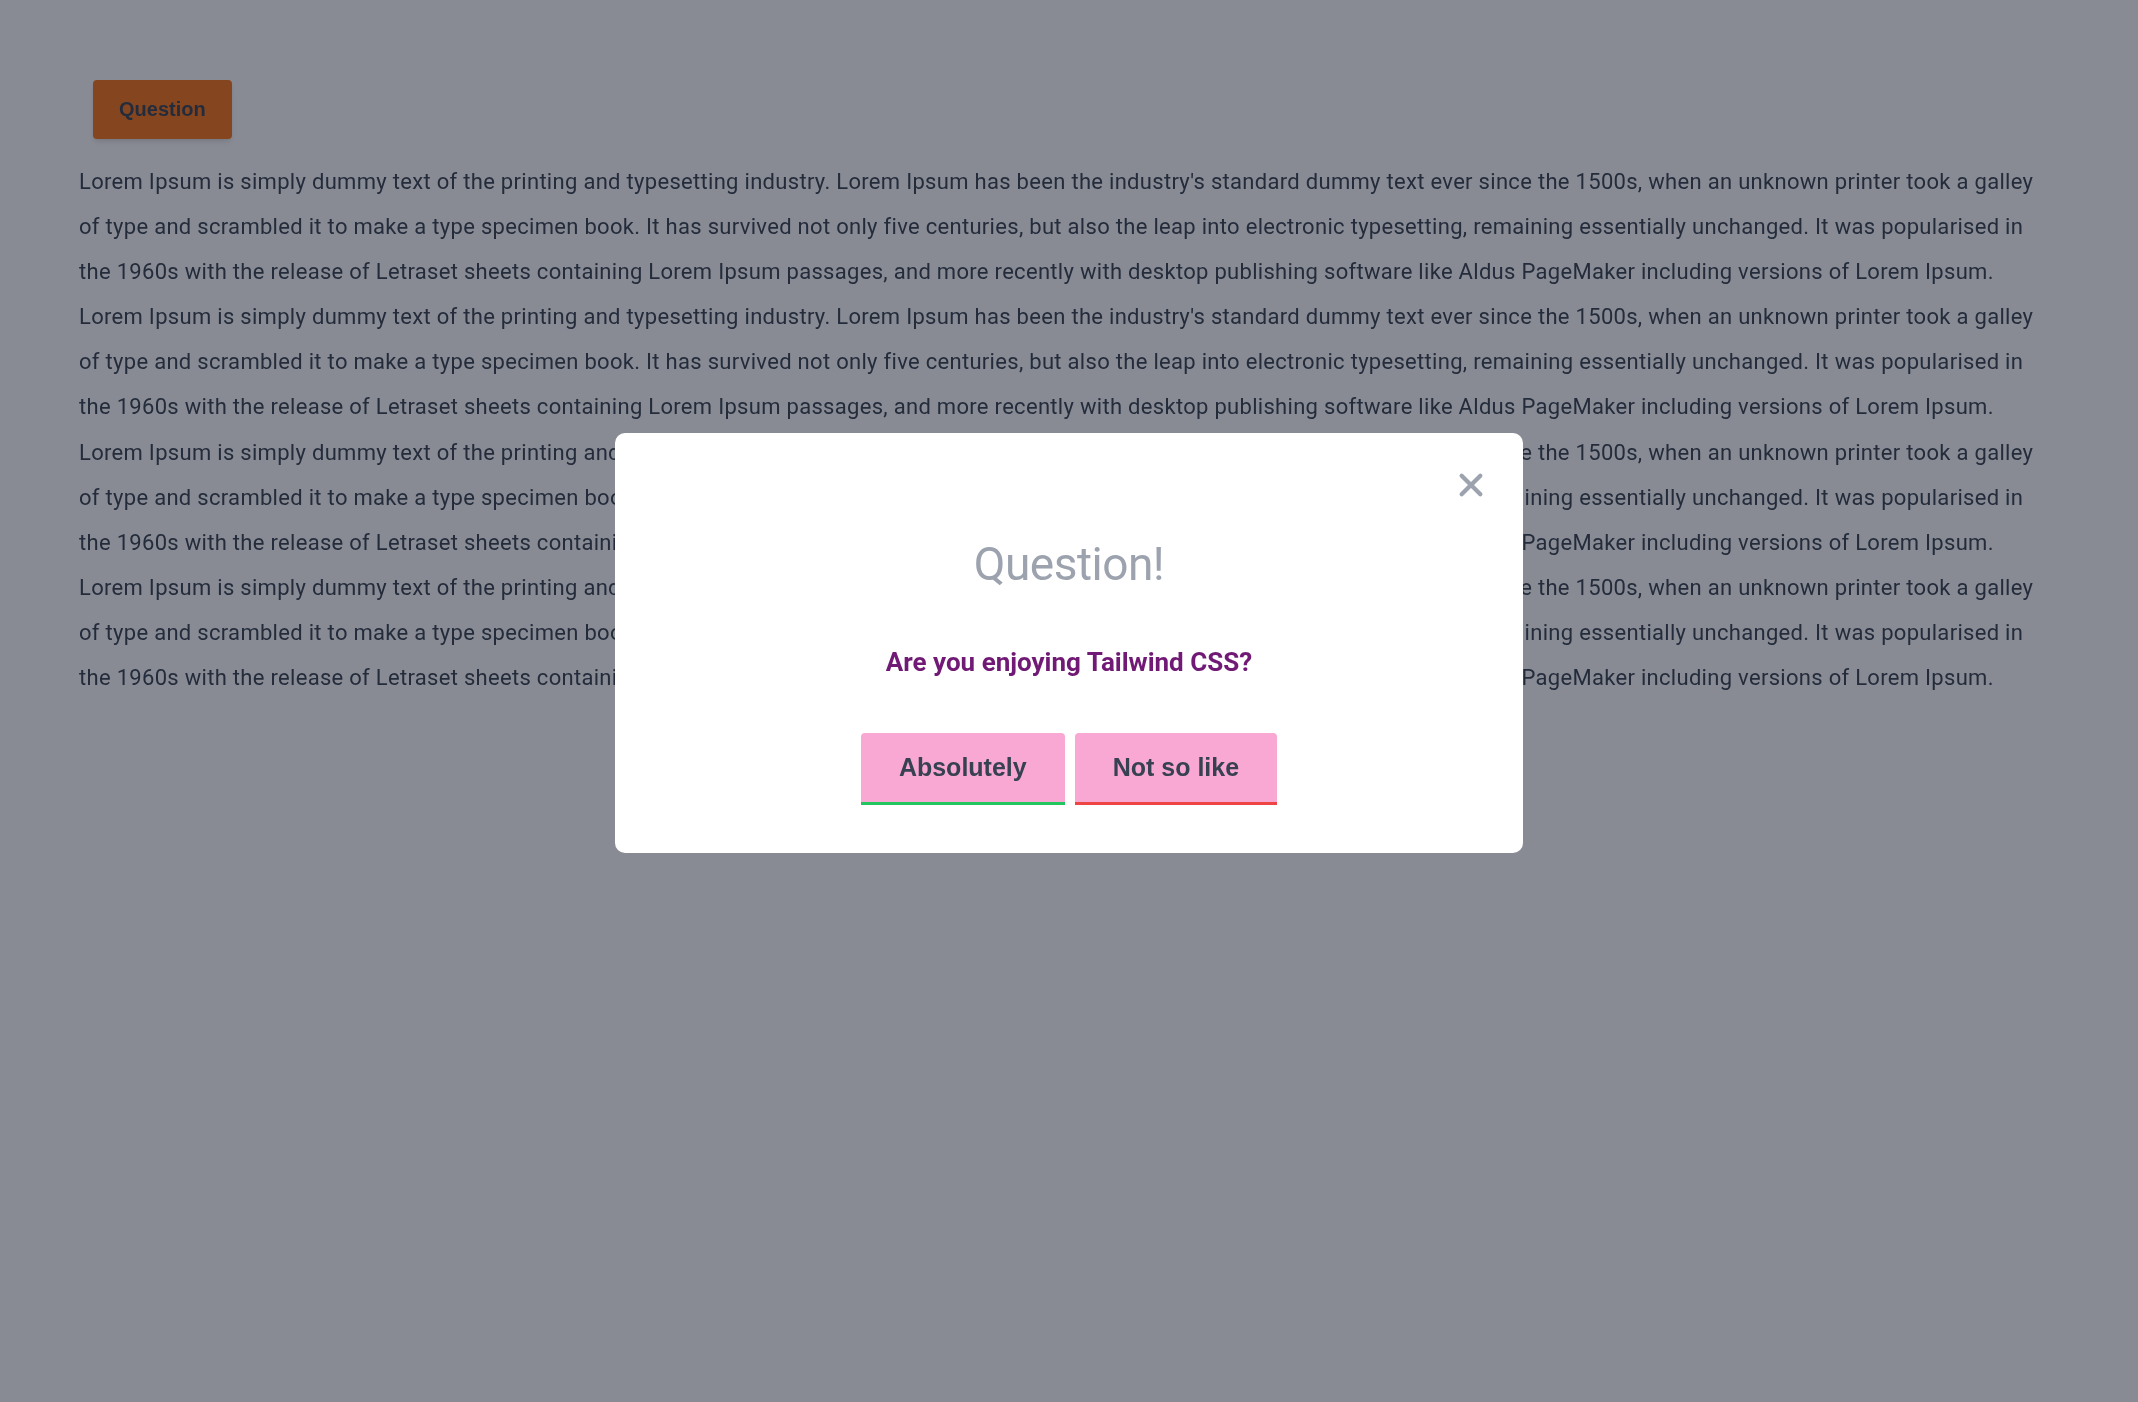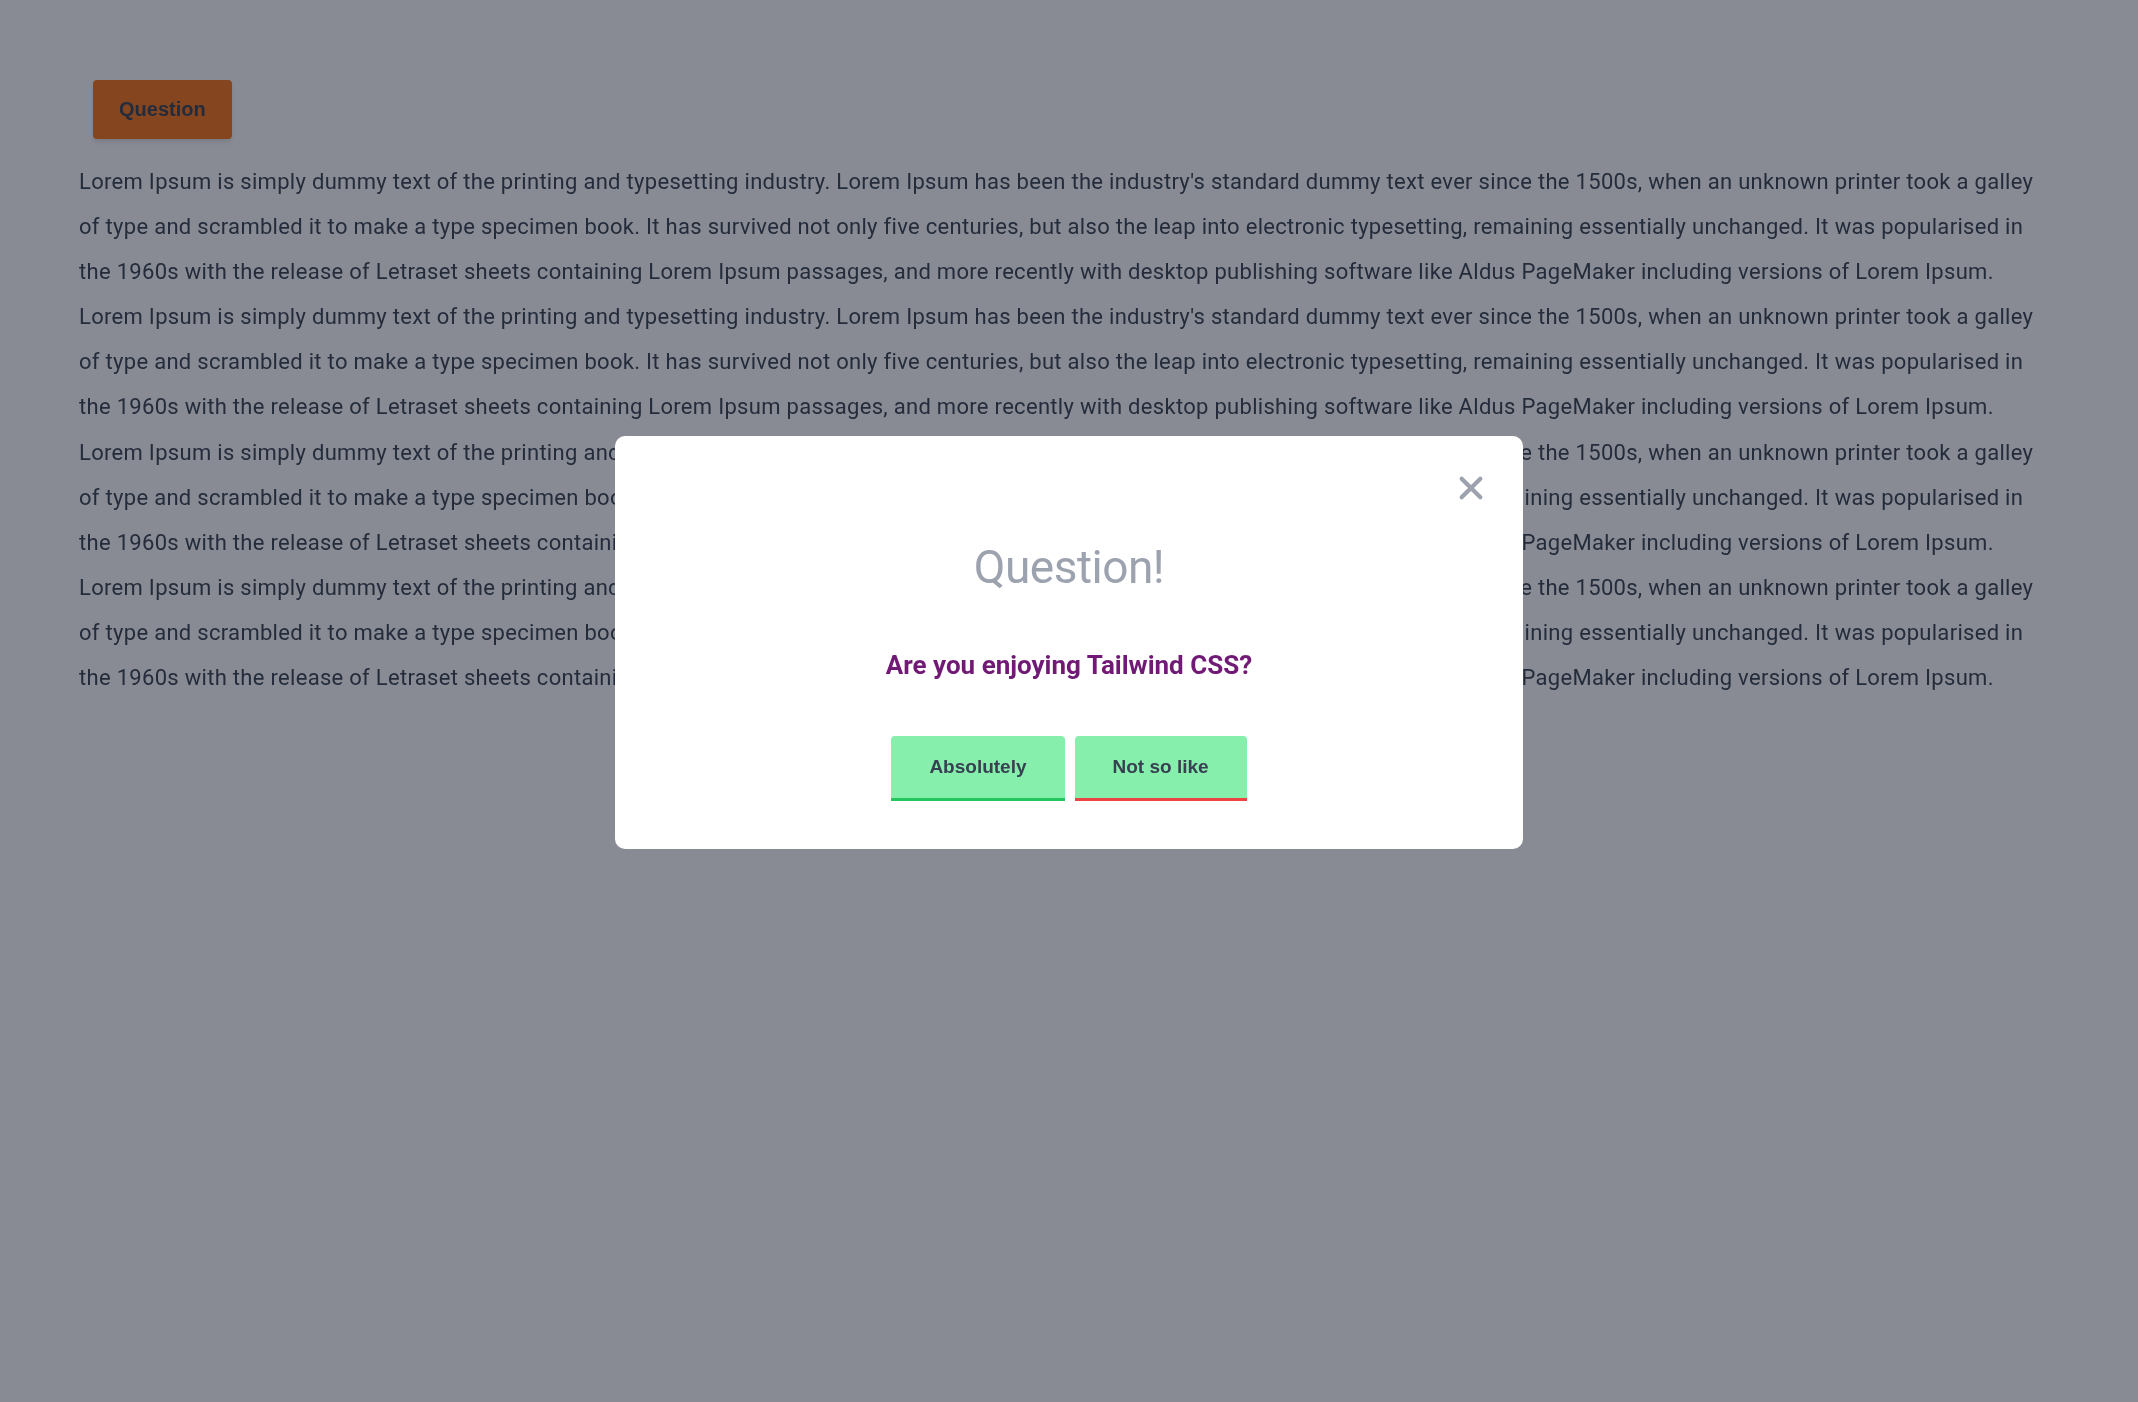"Absolutely" .action-btn { background: #86efac -> #f9a8d4; font-size: 19px -> 25px }
